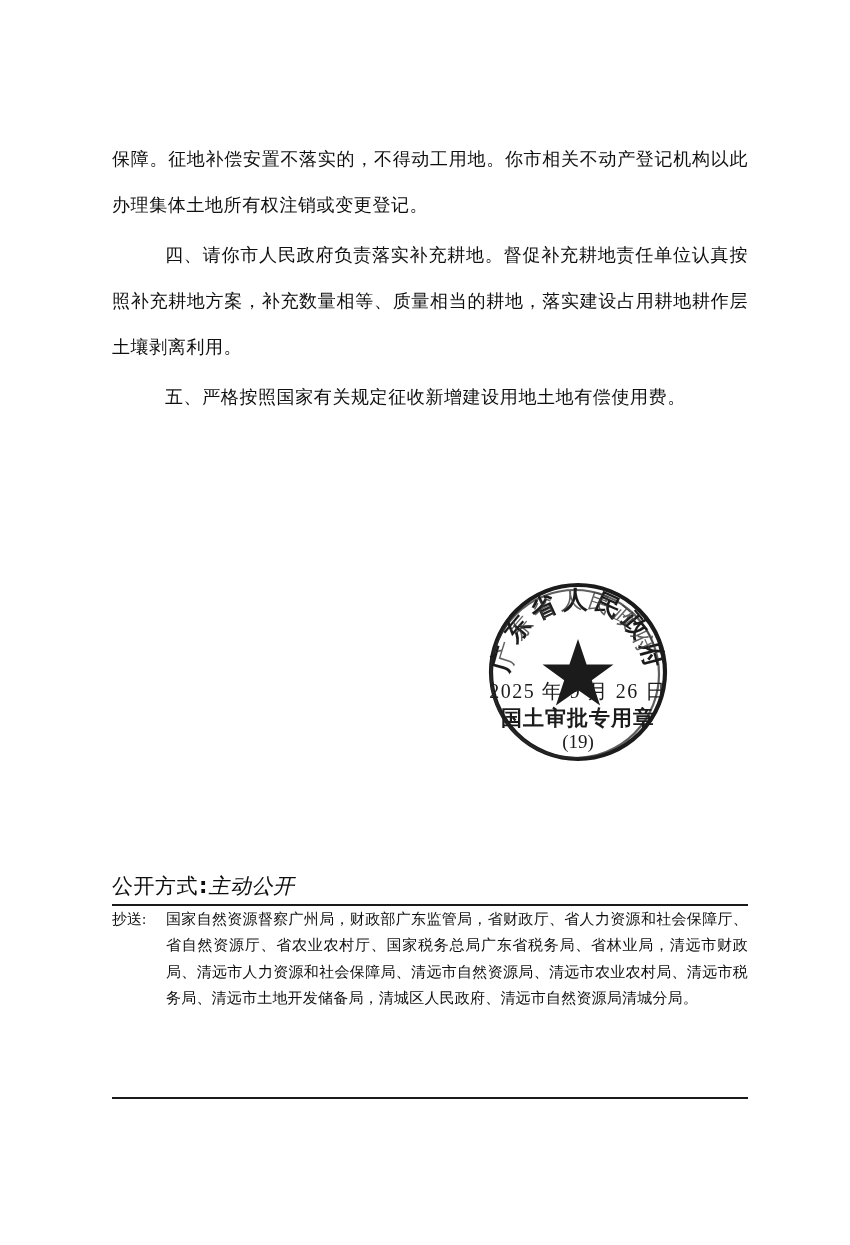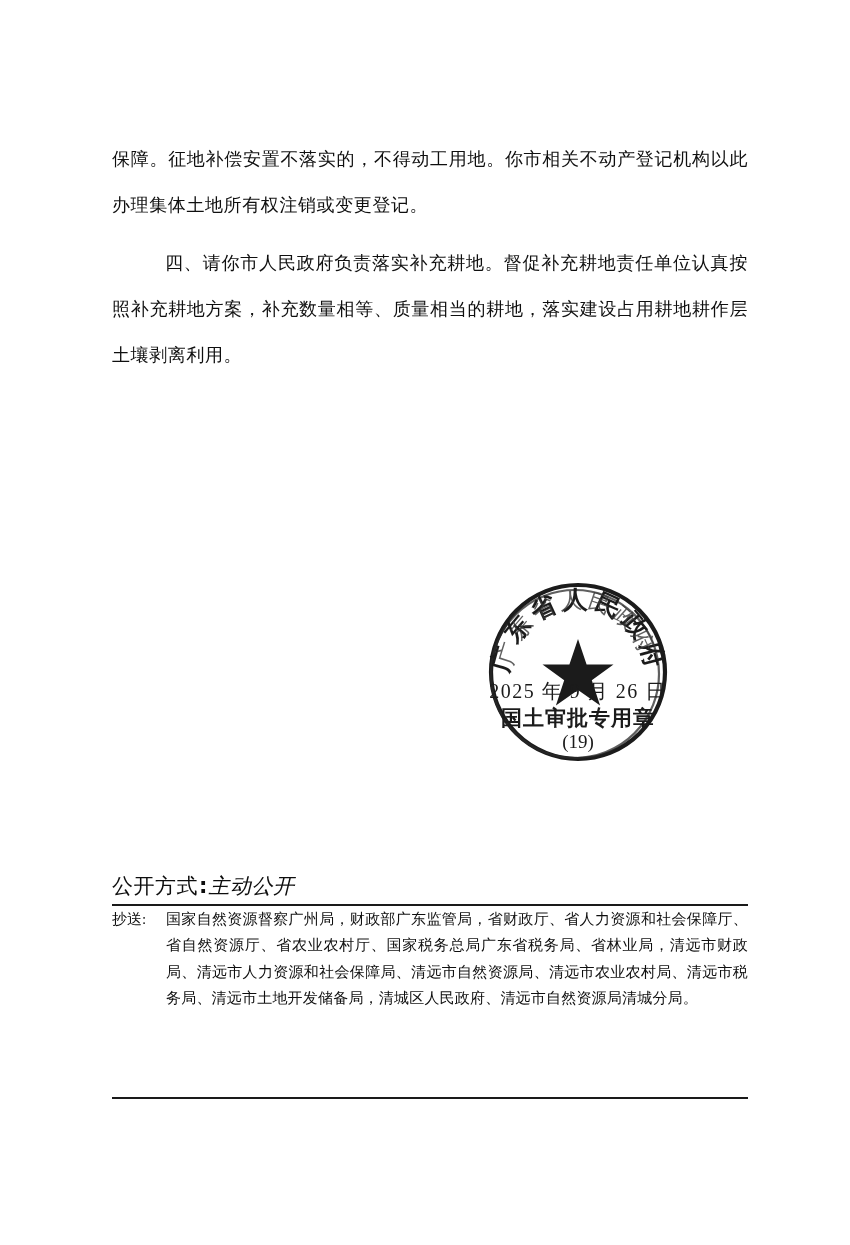"四、请你市人民政府负责落实补充耕地。督促补充耕地责任单位认真按照补充耕地方案，补" .para + .para { margin-top: 12px -> 4px }
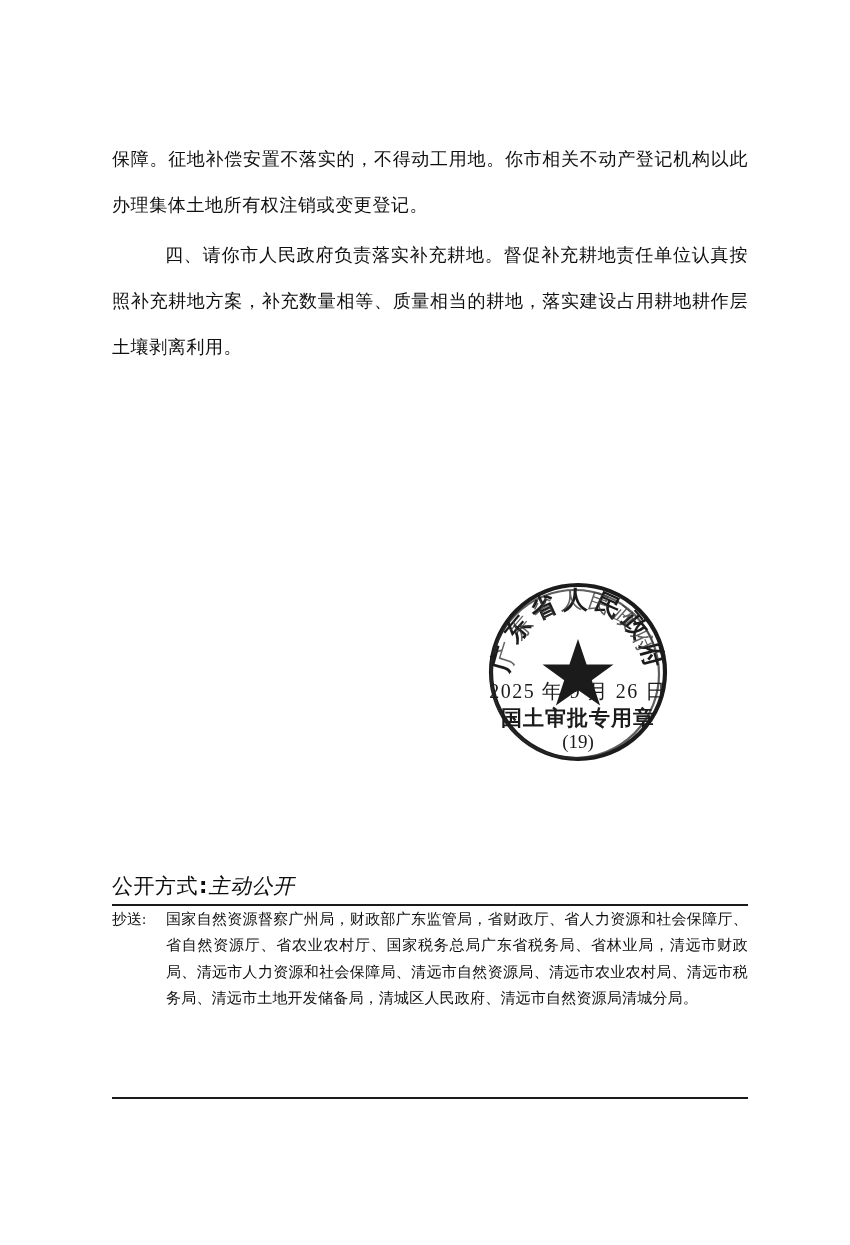"五、严格按照国家有关规定征收新增建设用地土地有偿使用费。" p.para { html: none -> <p>五、严格按照国家有关规定征收新增建设用地土地有偿使用费。</p> }
